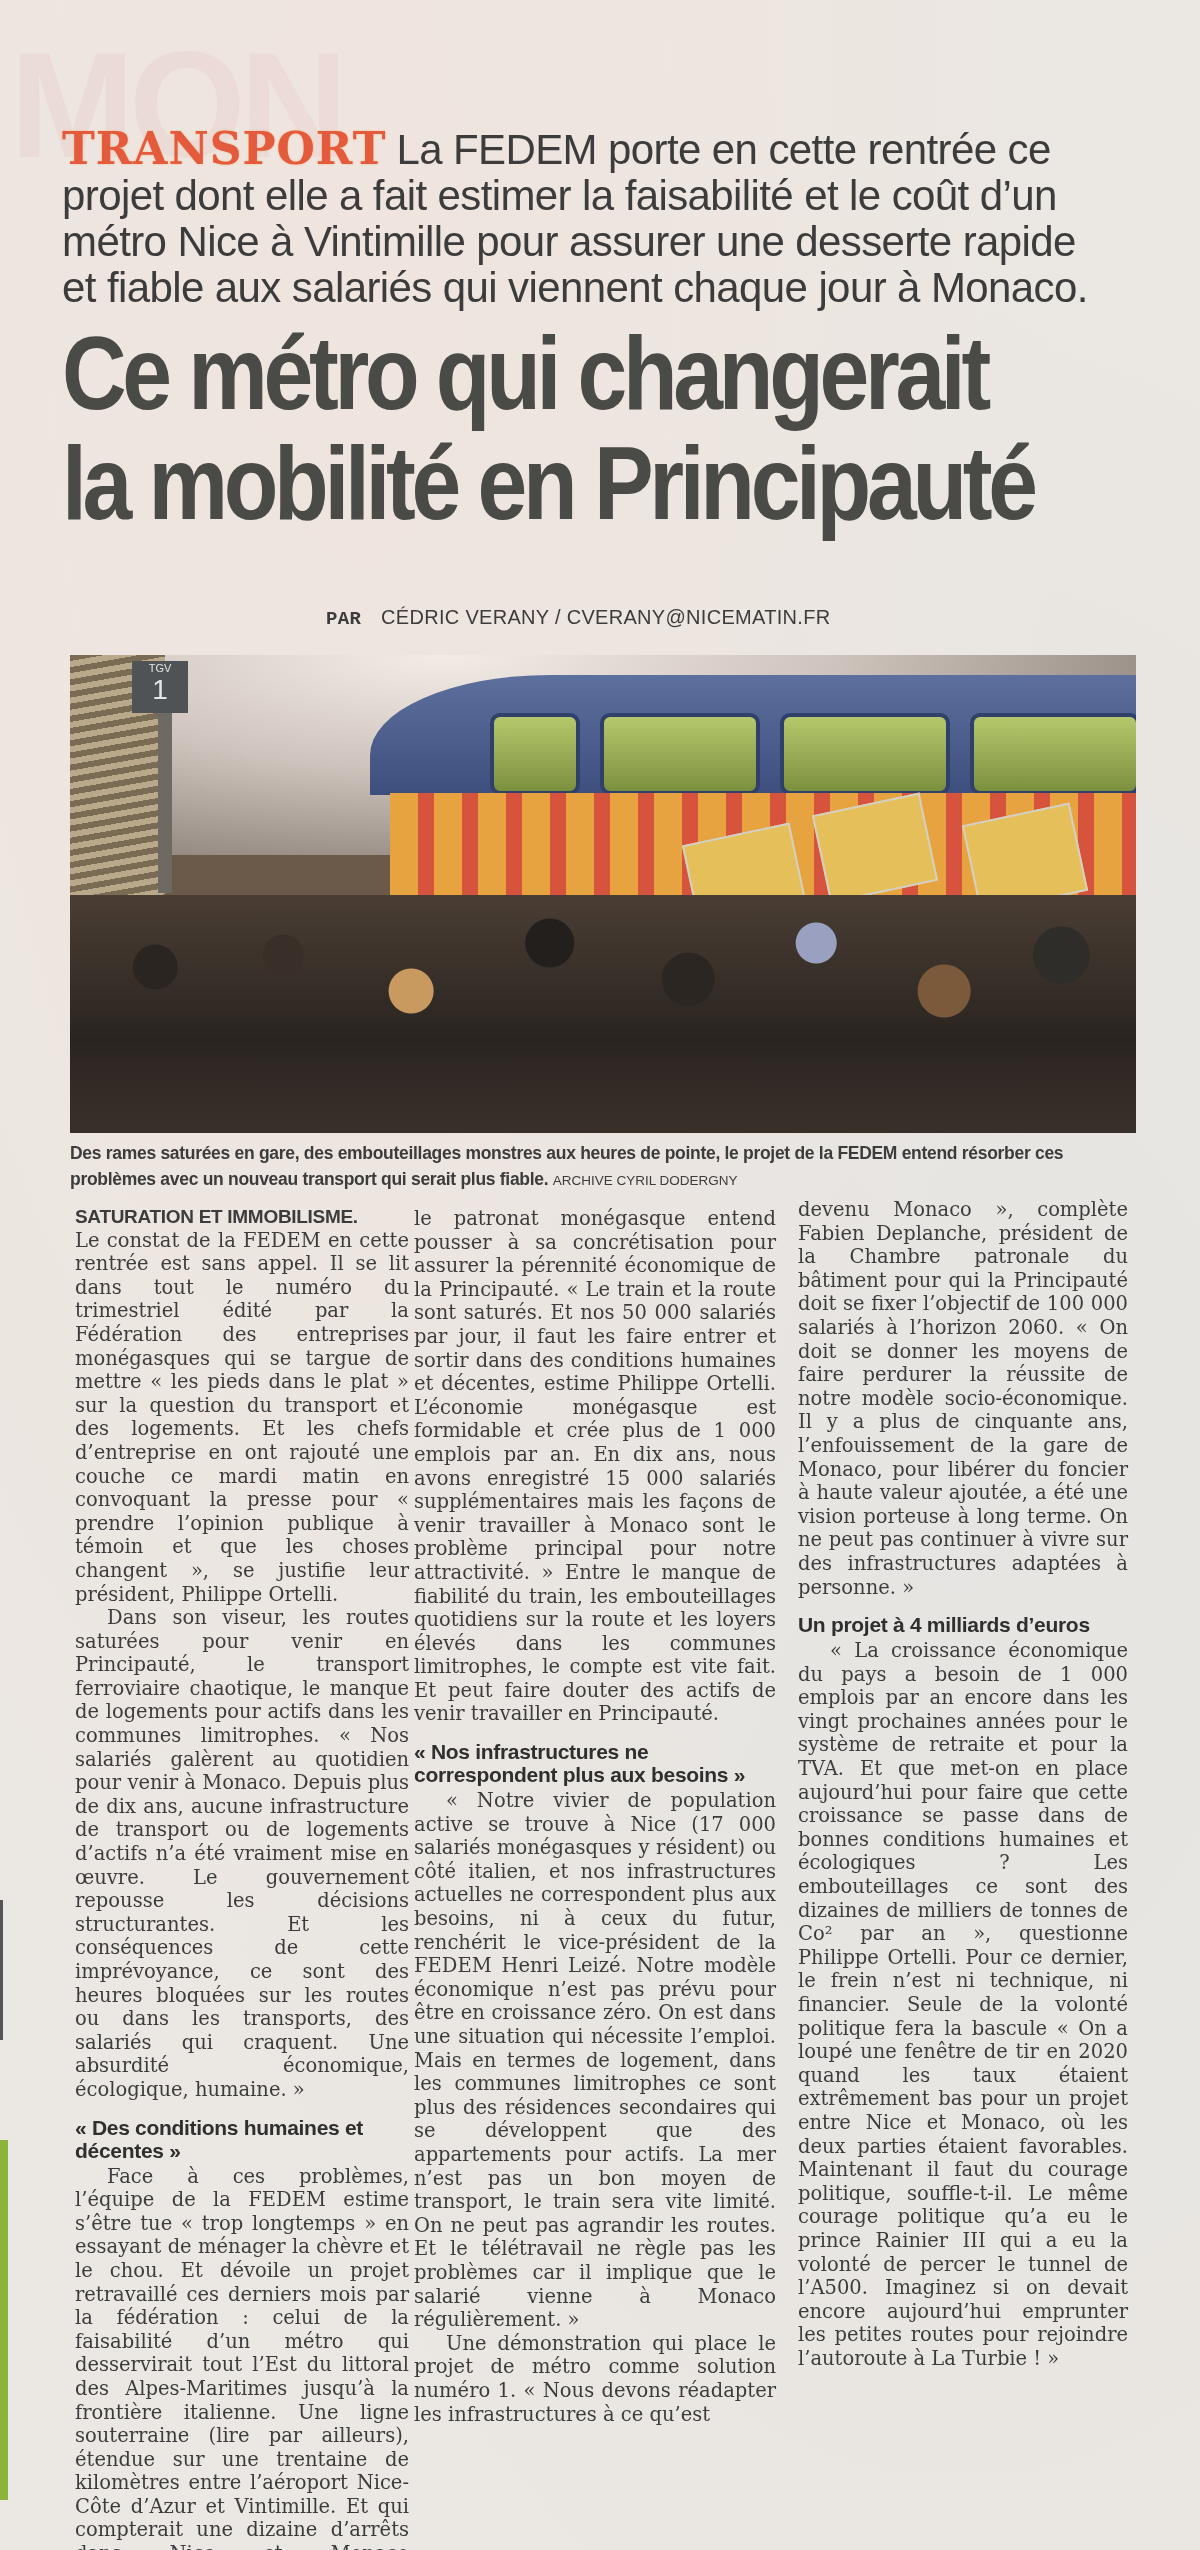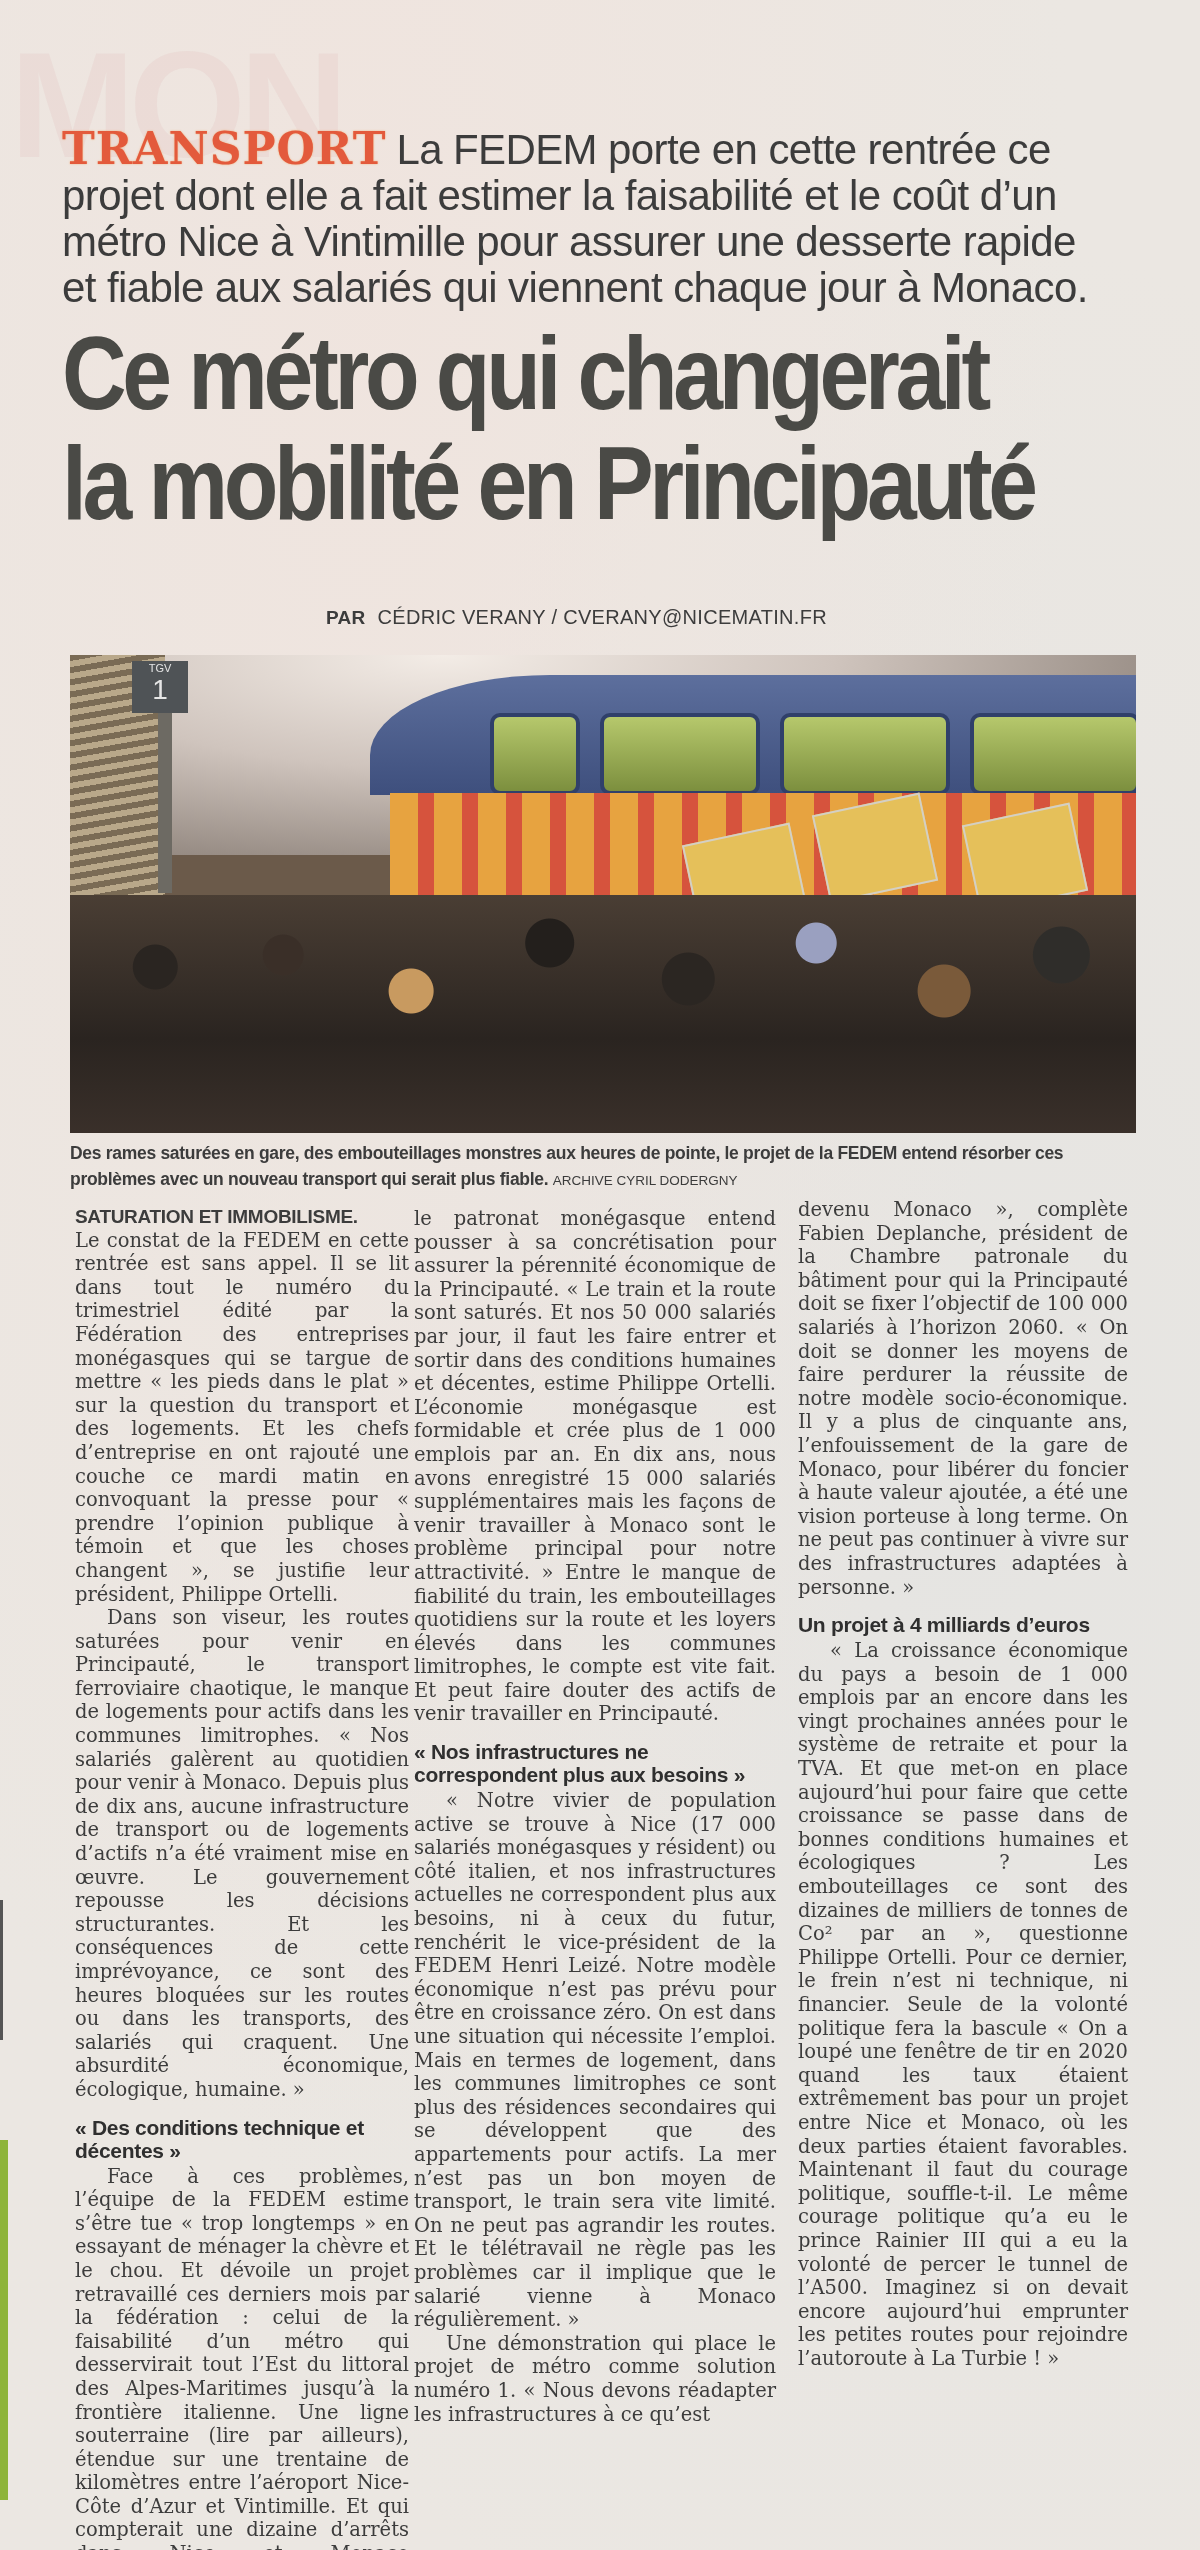"PAR" .byline .par { font-family: Liberation Sans, sans-serif -> Liberation Mono, monospace; margin-right: 12px -> 20px }
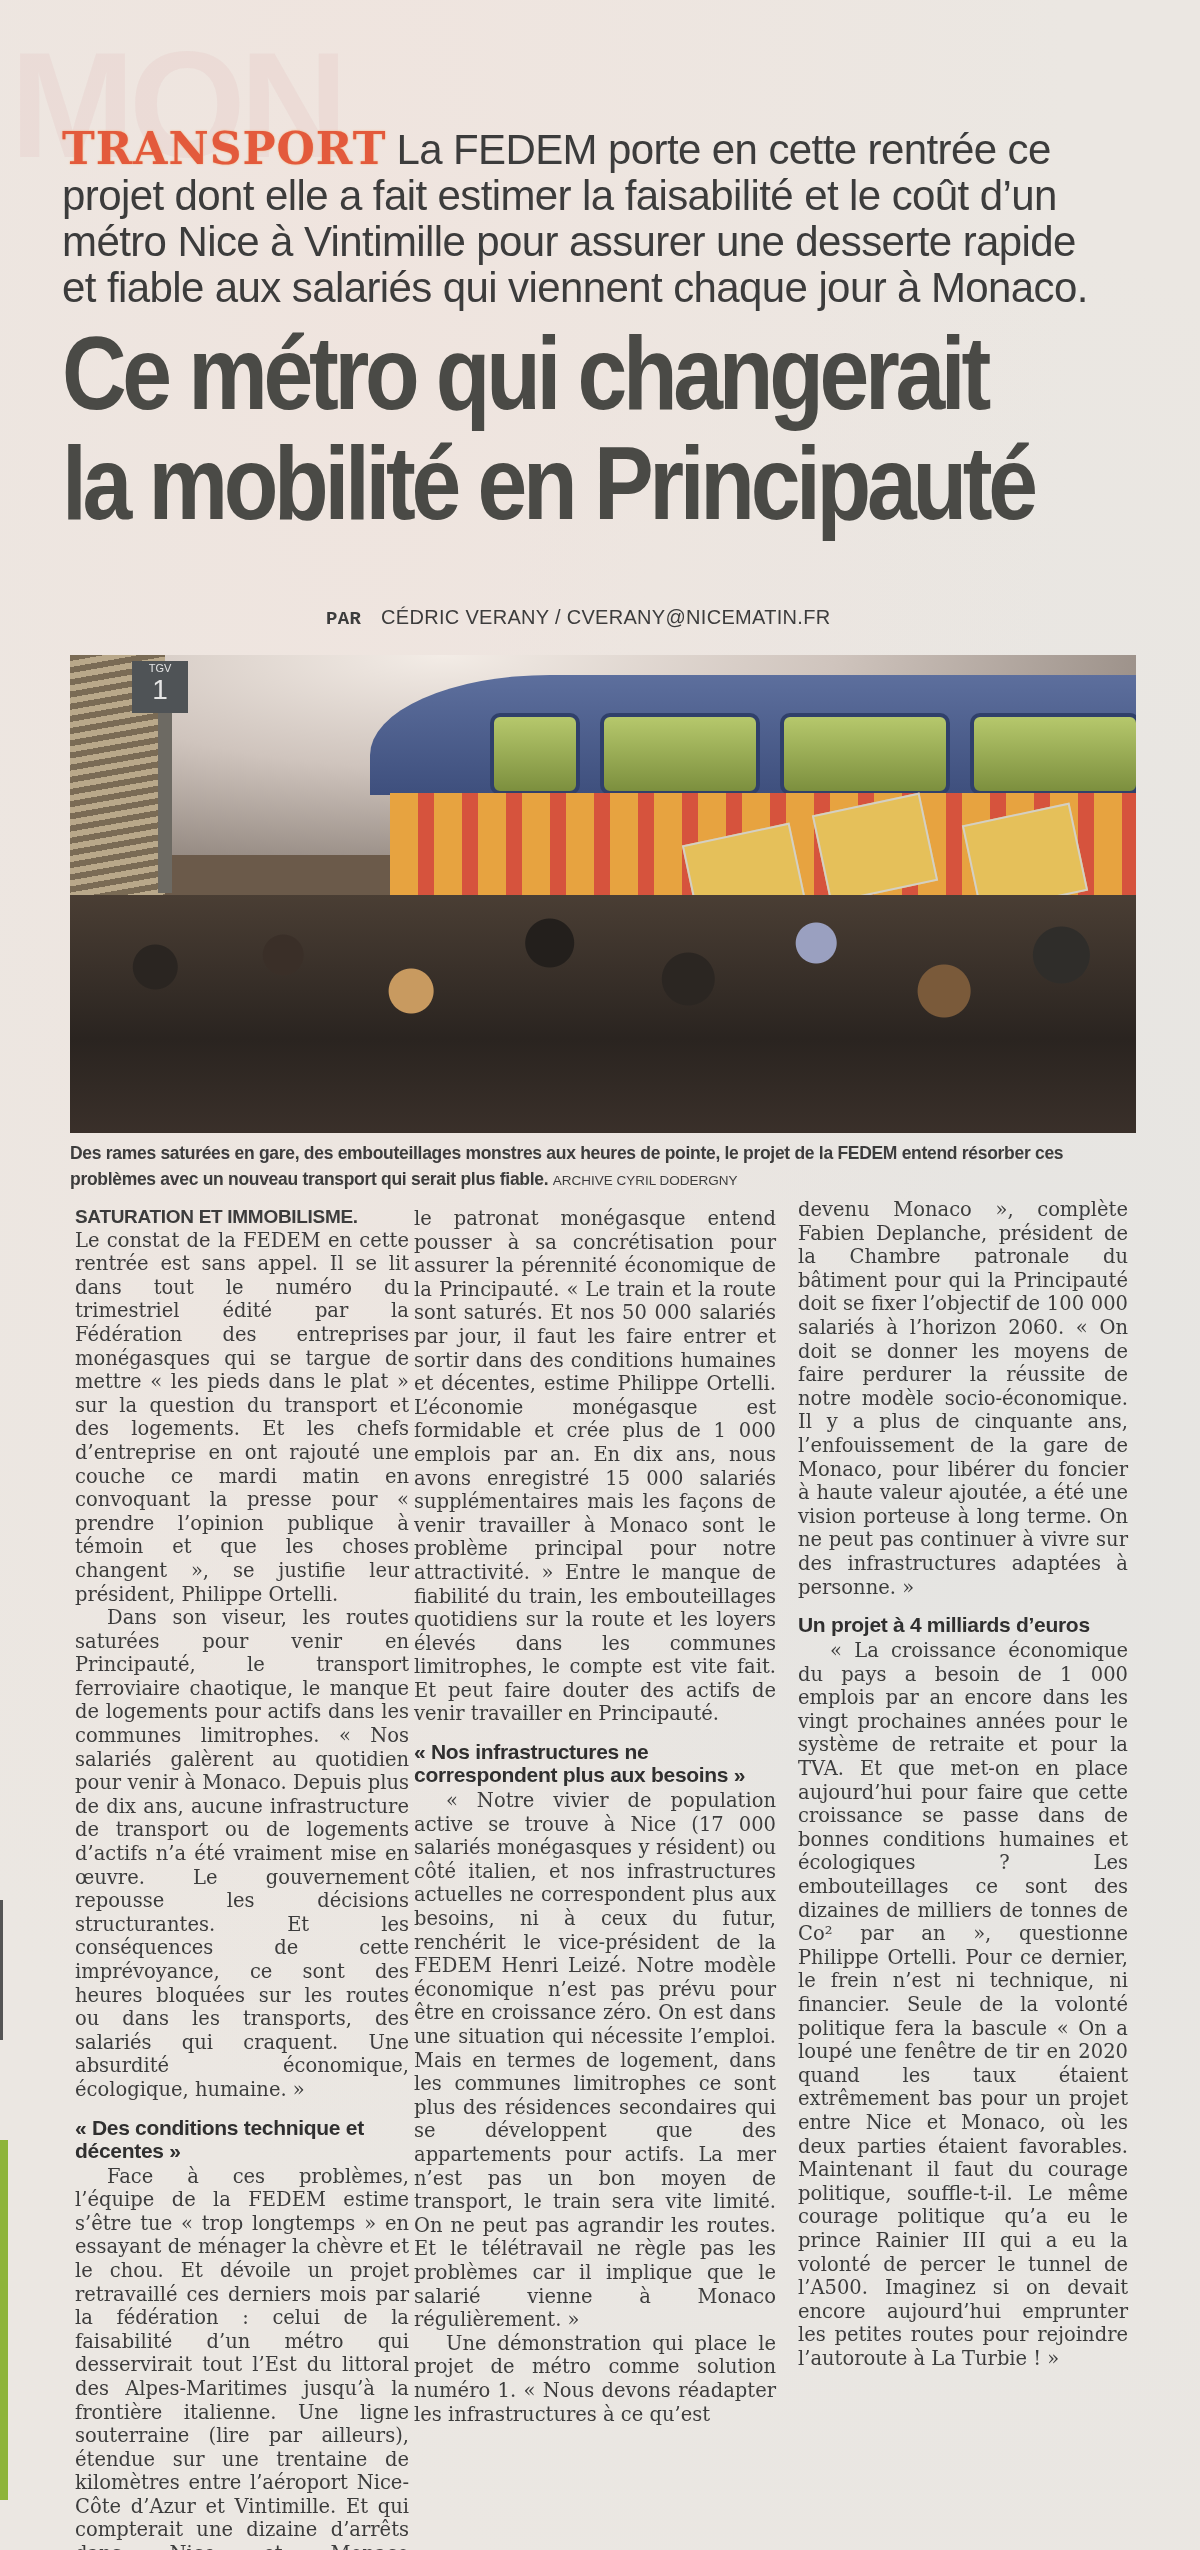"« Des conditions technique et" h3 { text: technique -> humaines }
